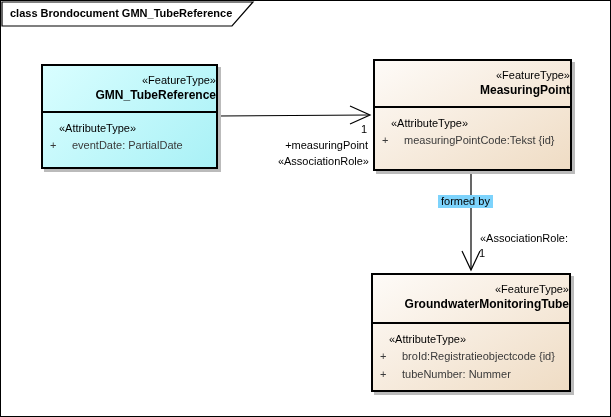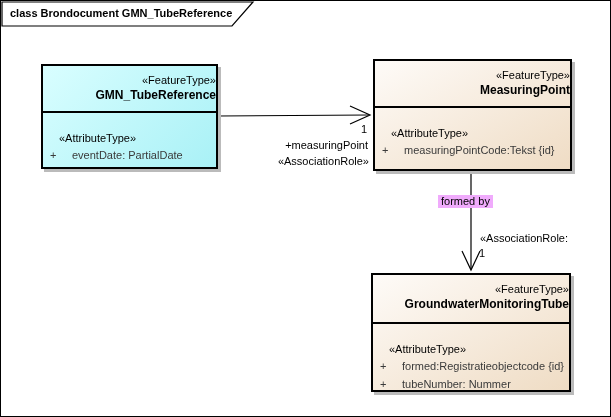"«AttributeType»" .uml-attrs { margin-top: 10px -> none }
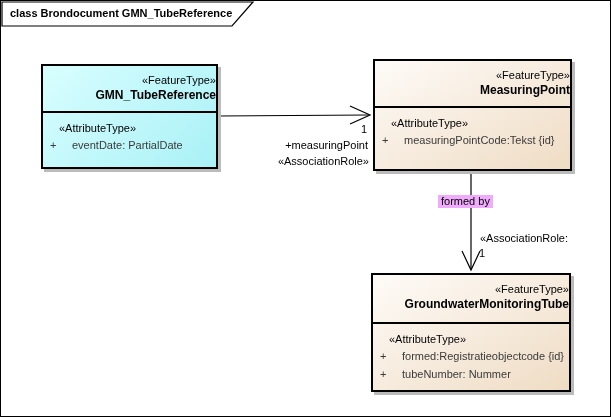"formed by" .name-label { background: #f0abfc -> #7dd3fc }
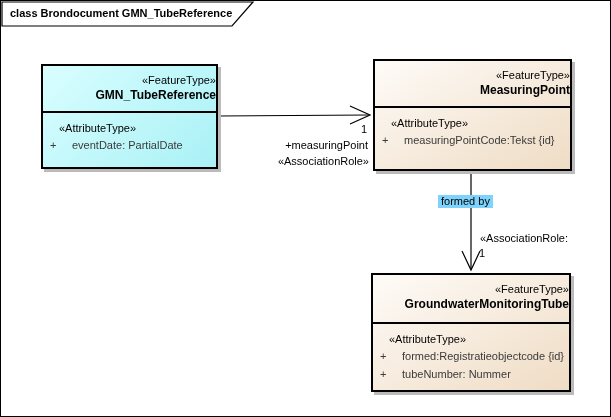"formed:Registratieobjectcode {id}" span { text: formed:Registratieobjectcode -> broId:Registratieobjectcode }
